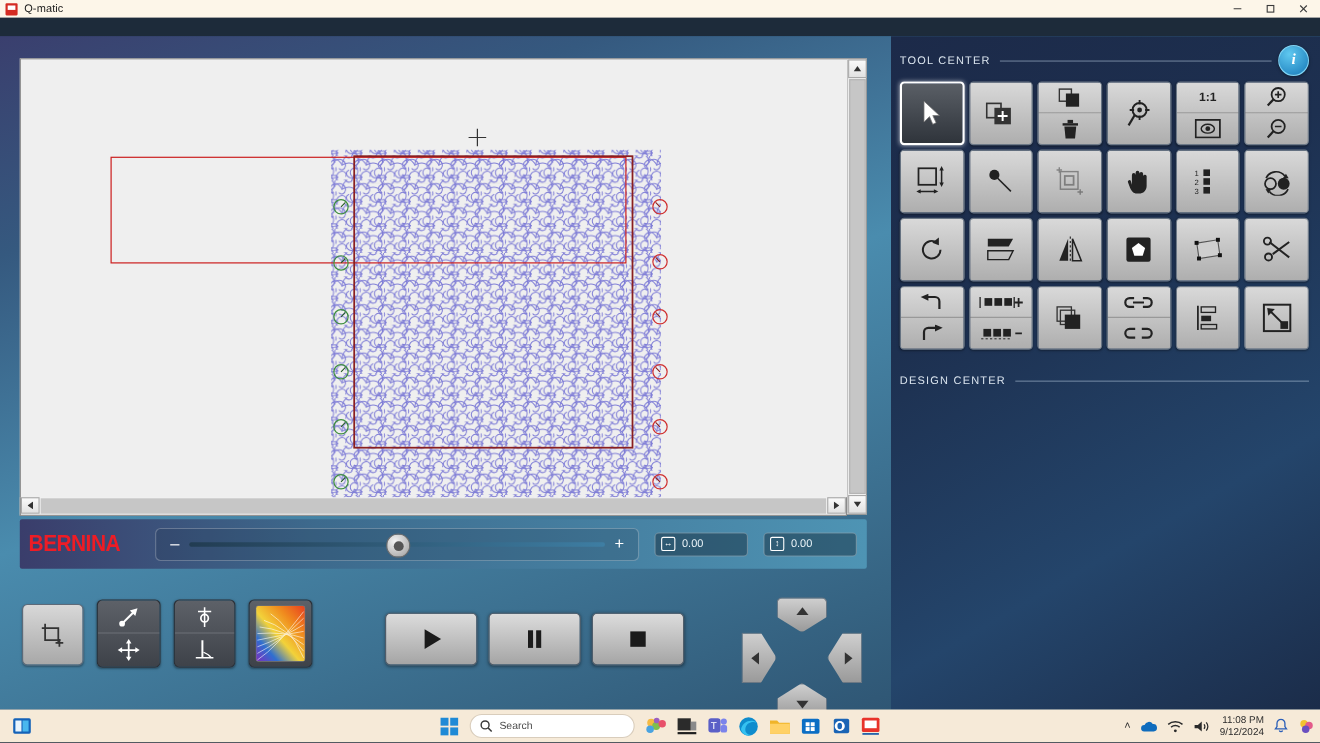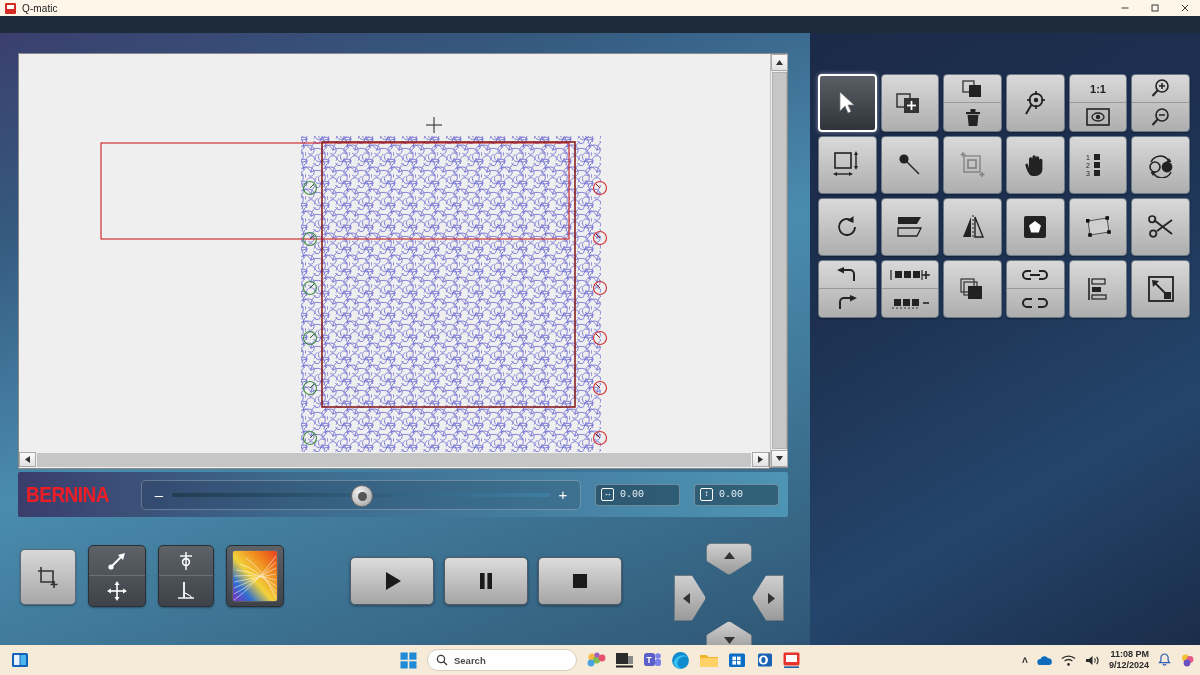"TOOL CENTER" div.panel-hdr { html: none -> <div> <div>TOOL CENTER</div> <div></div> <div>i</div> </div> }
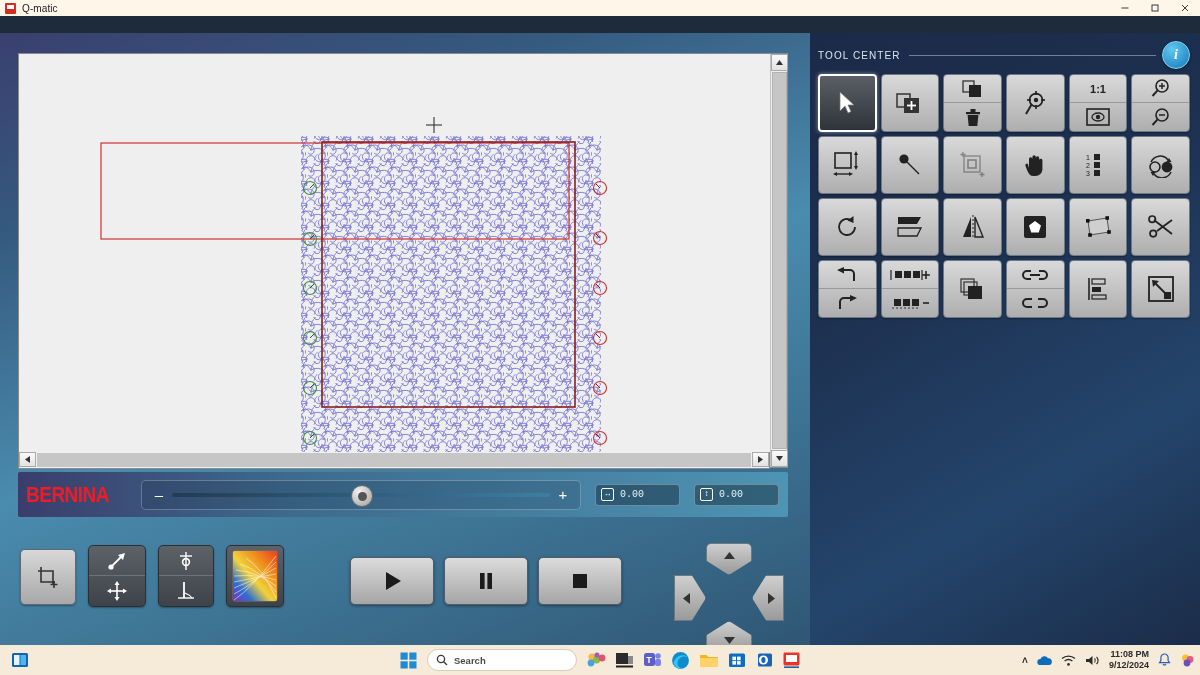"DESIGN CENTER" div.panel-hdr { html: none -> <div> <div>DESIGN CENTER</div> <div></div> </div> }
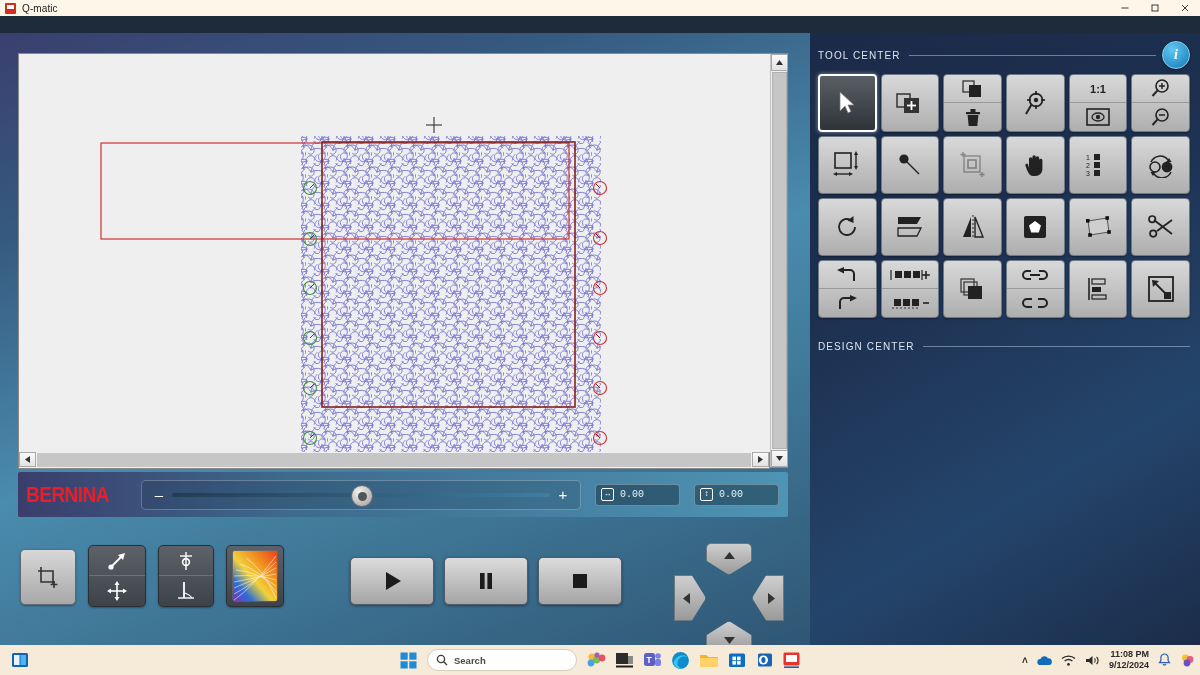"0.00" .vb-val { font-family: Liberation Mono, monospace -> none }
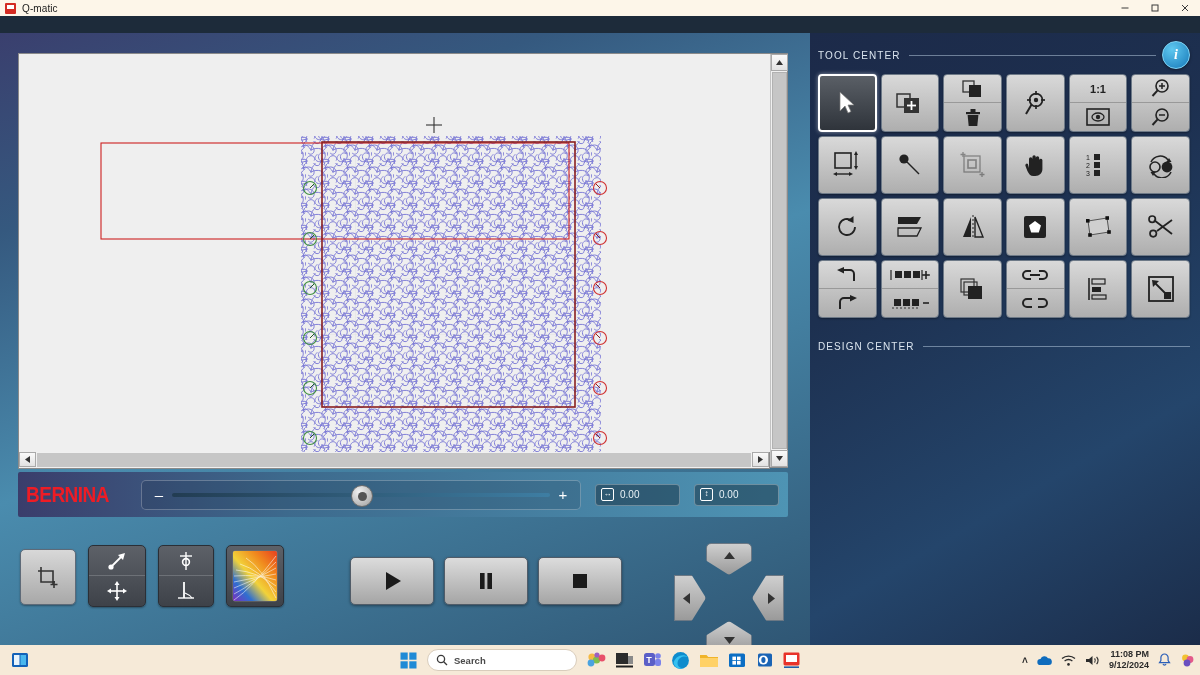"Search" .taskbar { font-weight: bold -> none }
